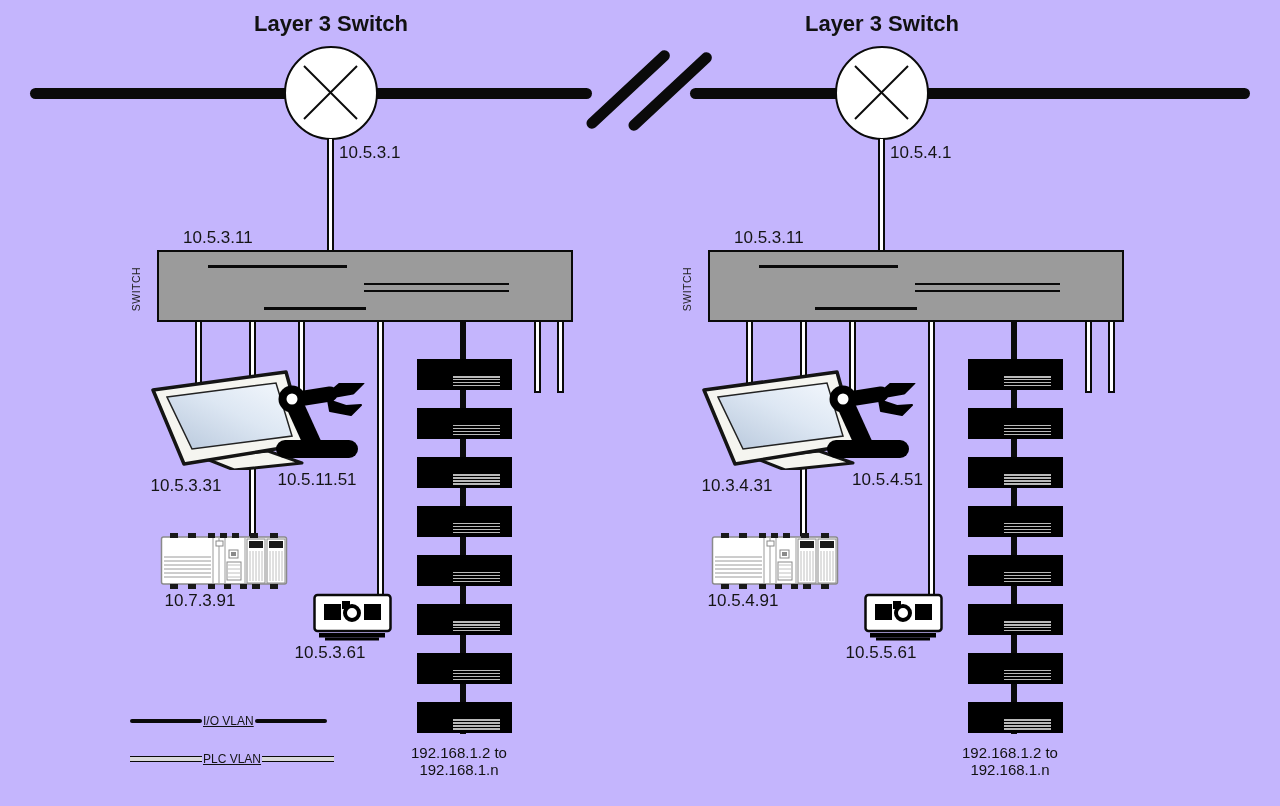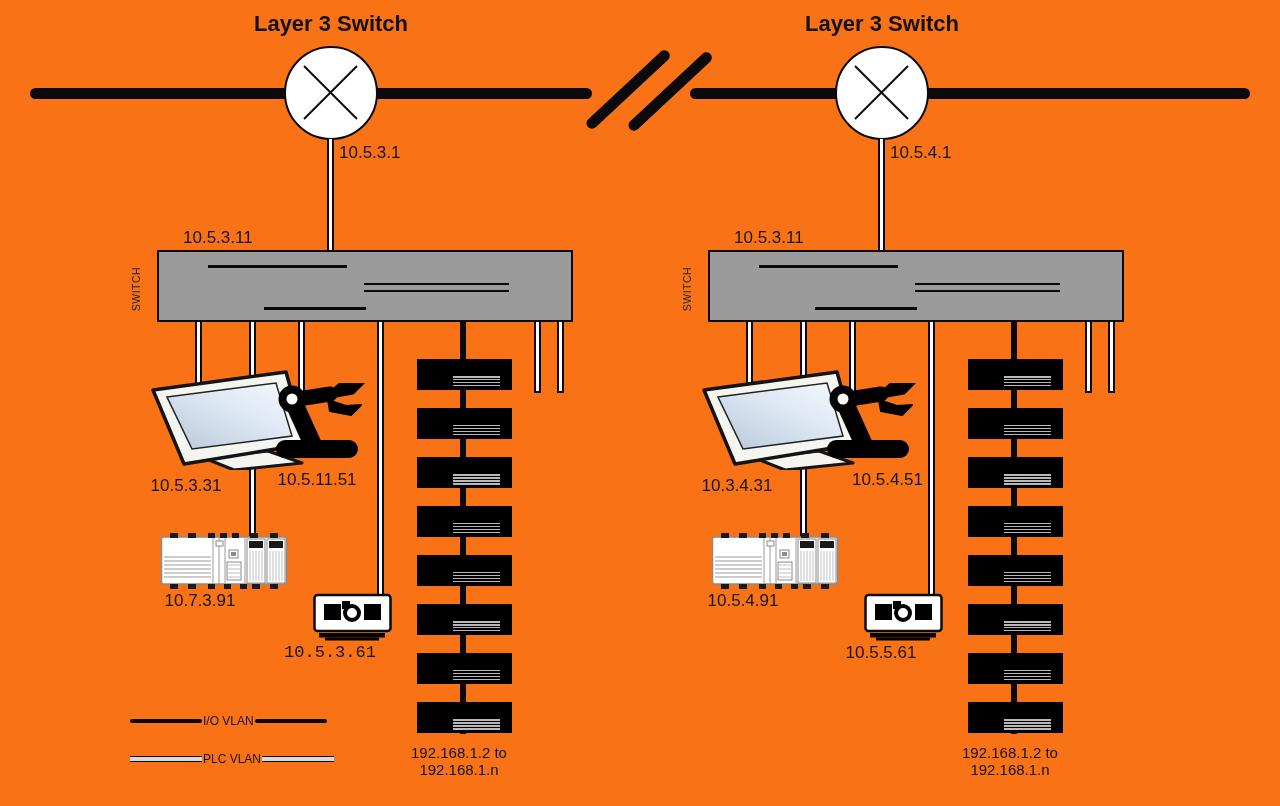"Layer 3 Switch" #canvas { background: #f97316 -> #c4b5fd }
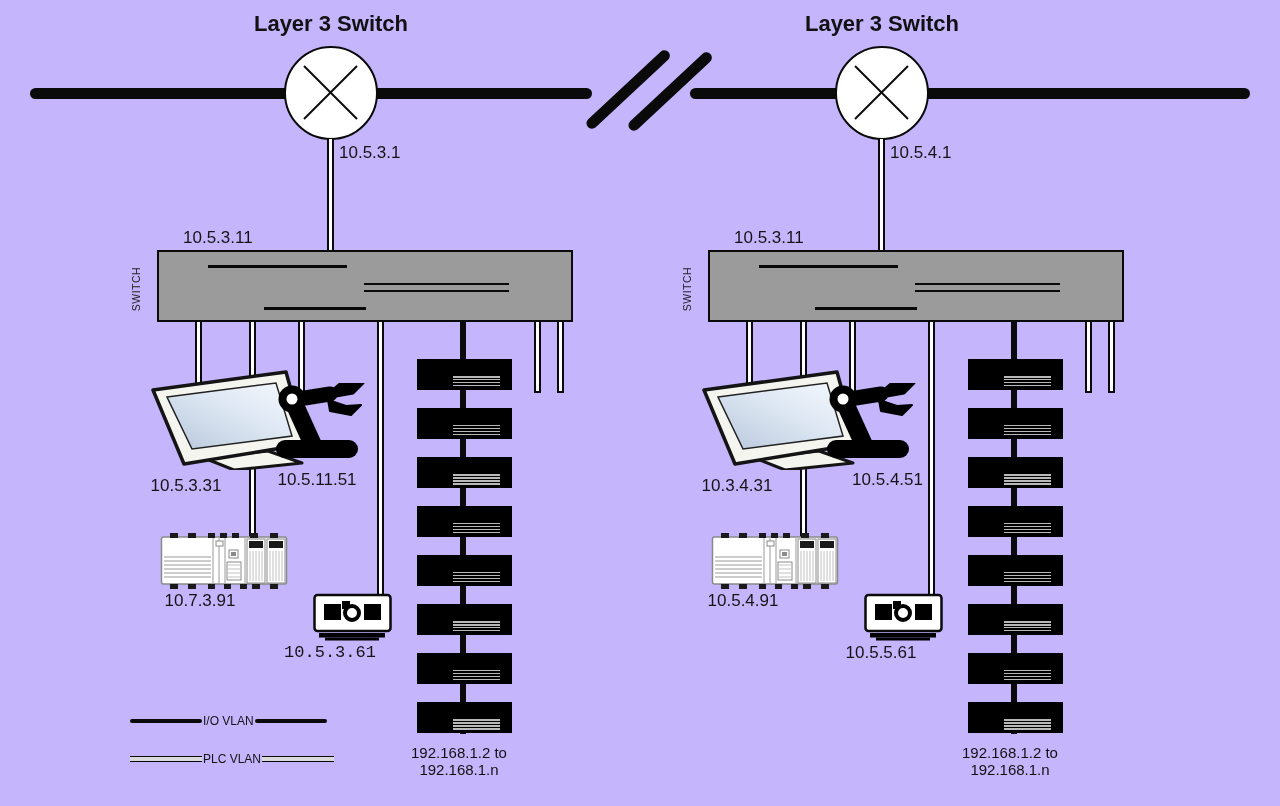"10.5.3.61" div.devlbl { font-family: Liberation Mono, monospace -> none }
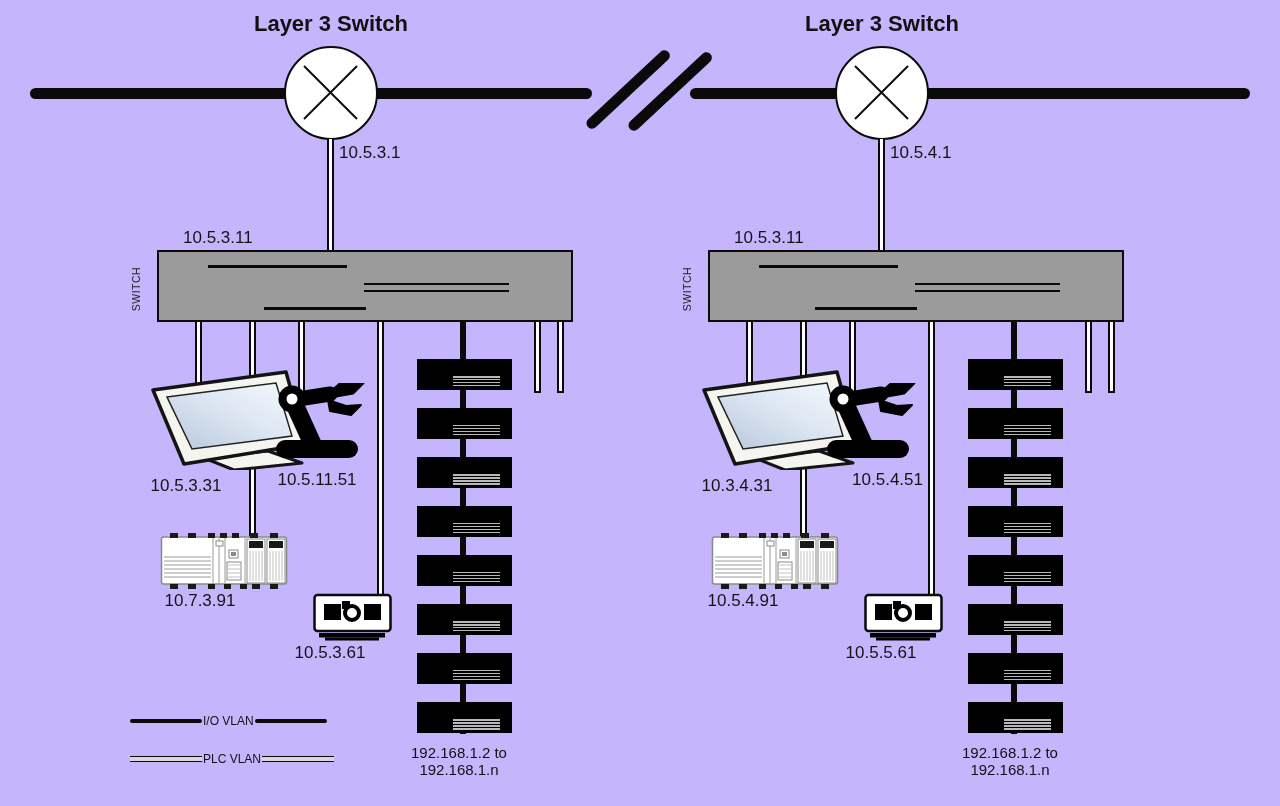"I/O VLAN" .legend-row { text-decoration: none -> underline }
